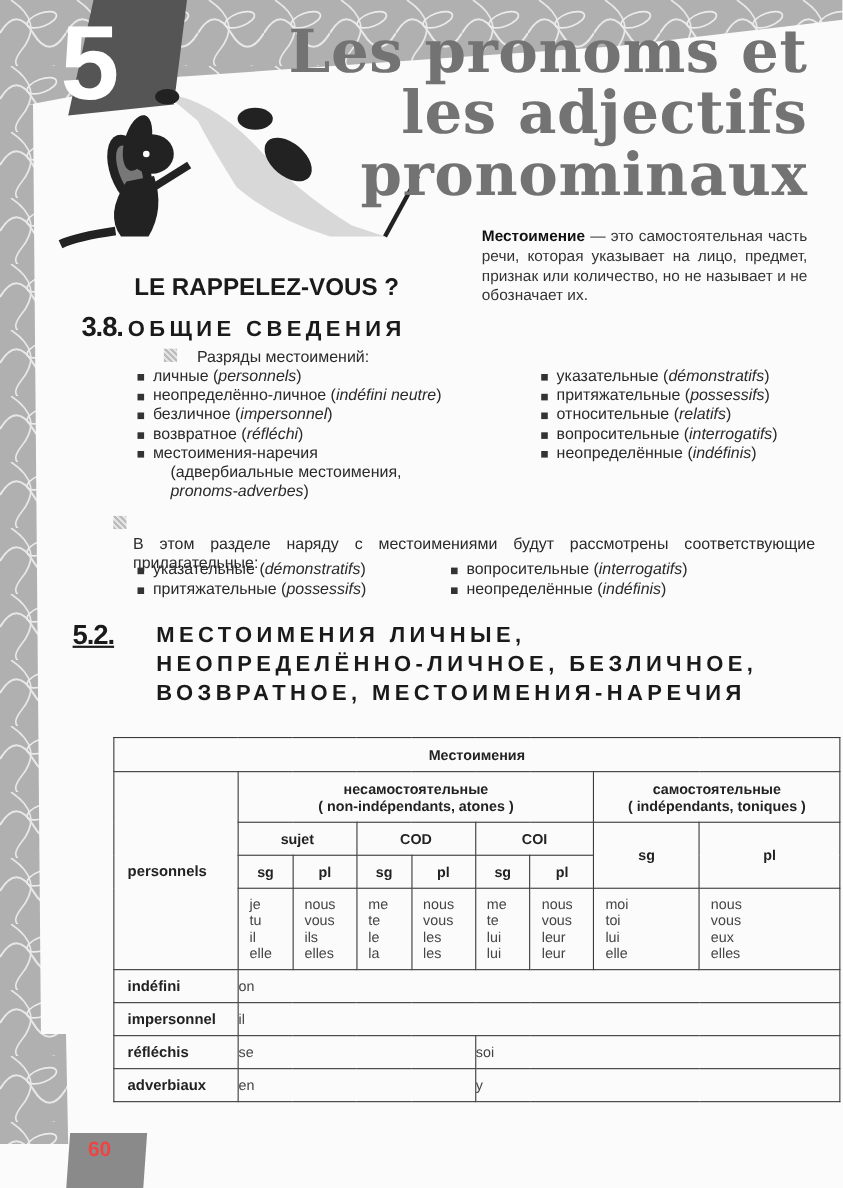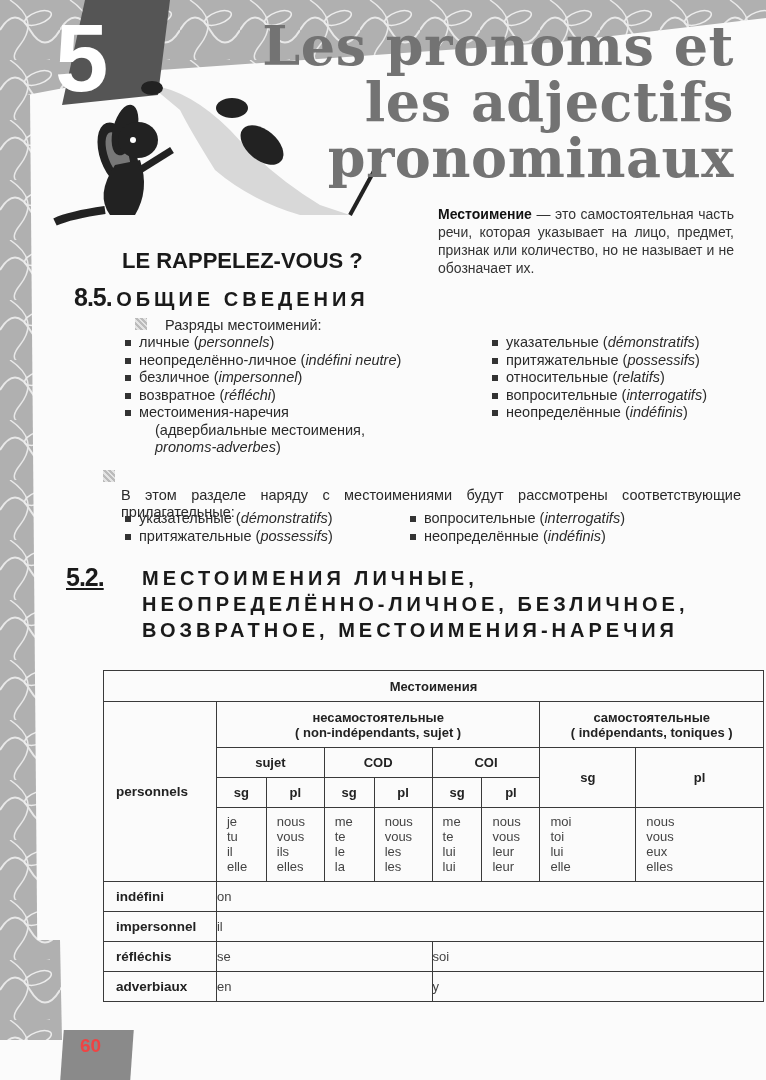"8.5." span.sec-num { text: 8.5 -> 3.8 }
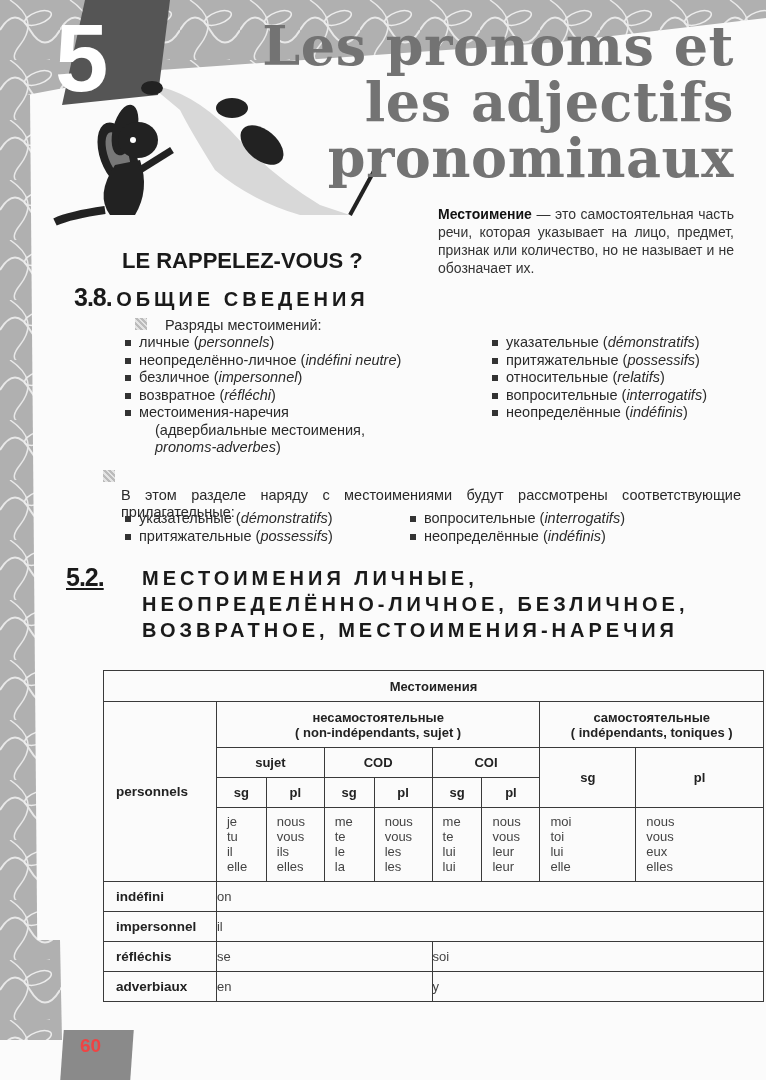"Разряды местоимений:" .intro1 { left: 103px -> 117px }
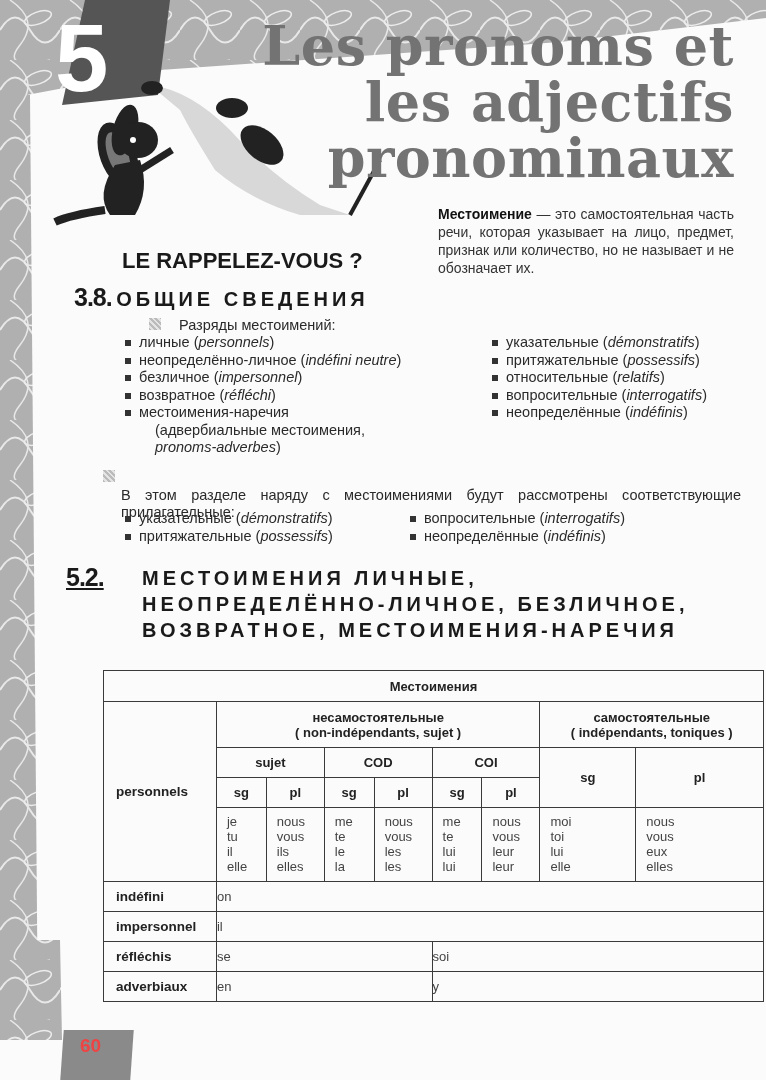"( non-indépendants, sujet )" div { text: sujet -> atones }
